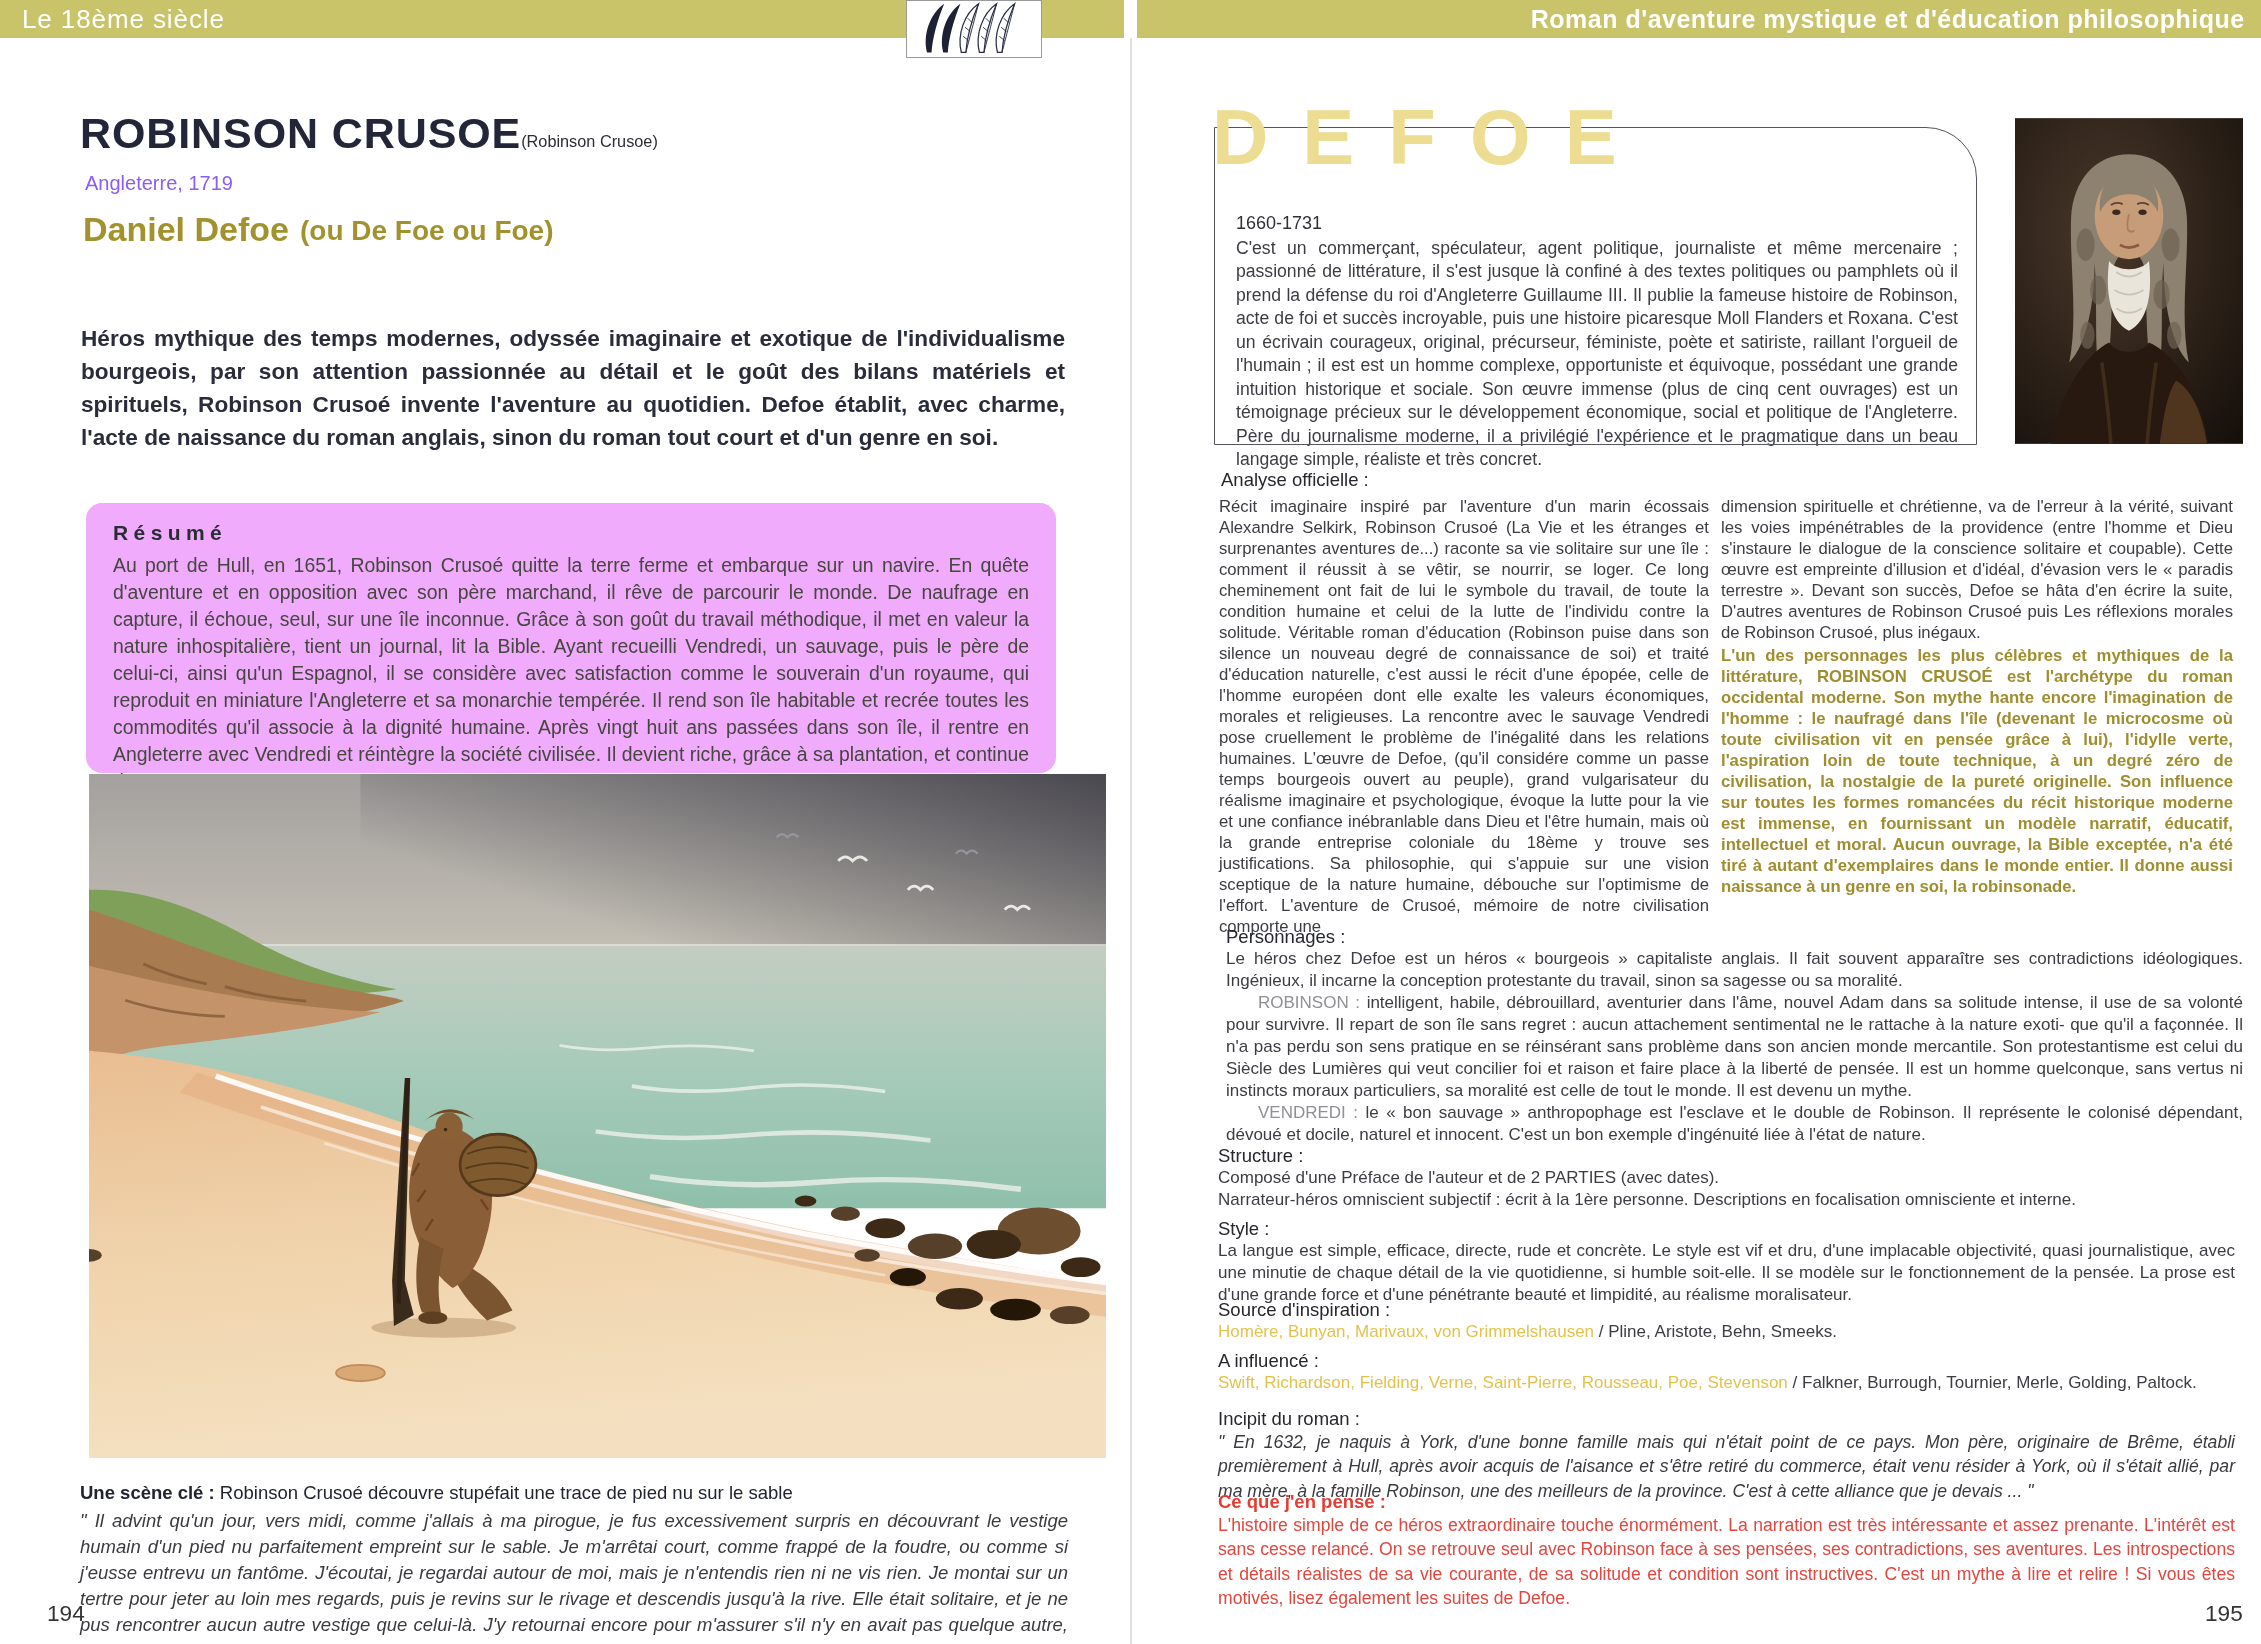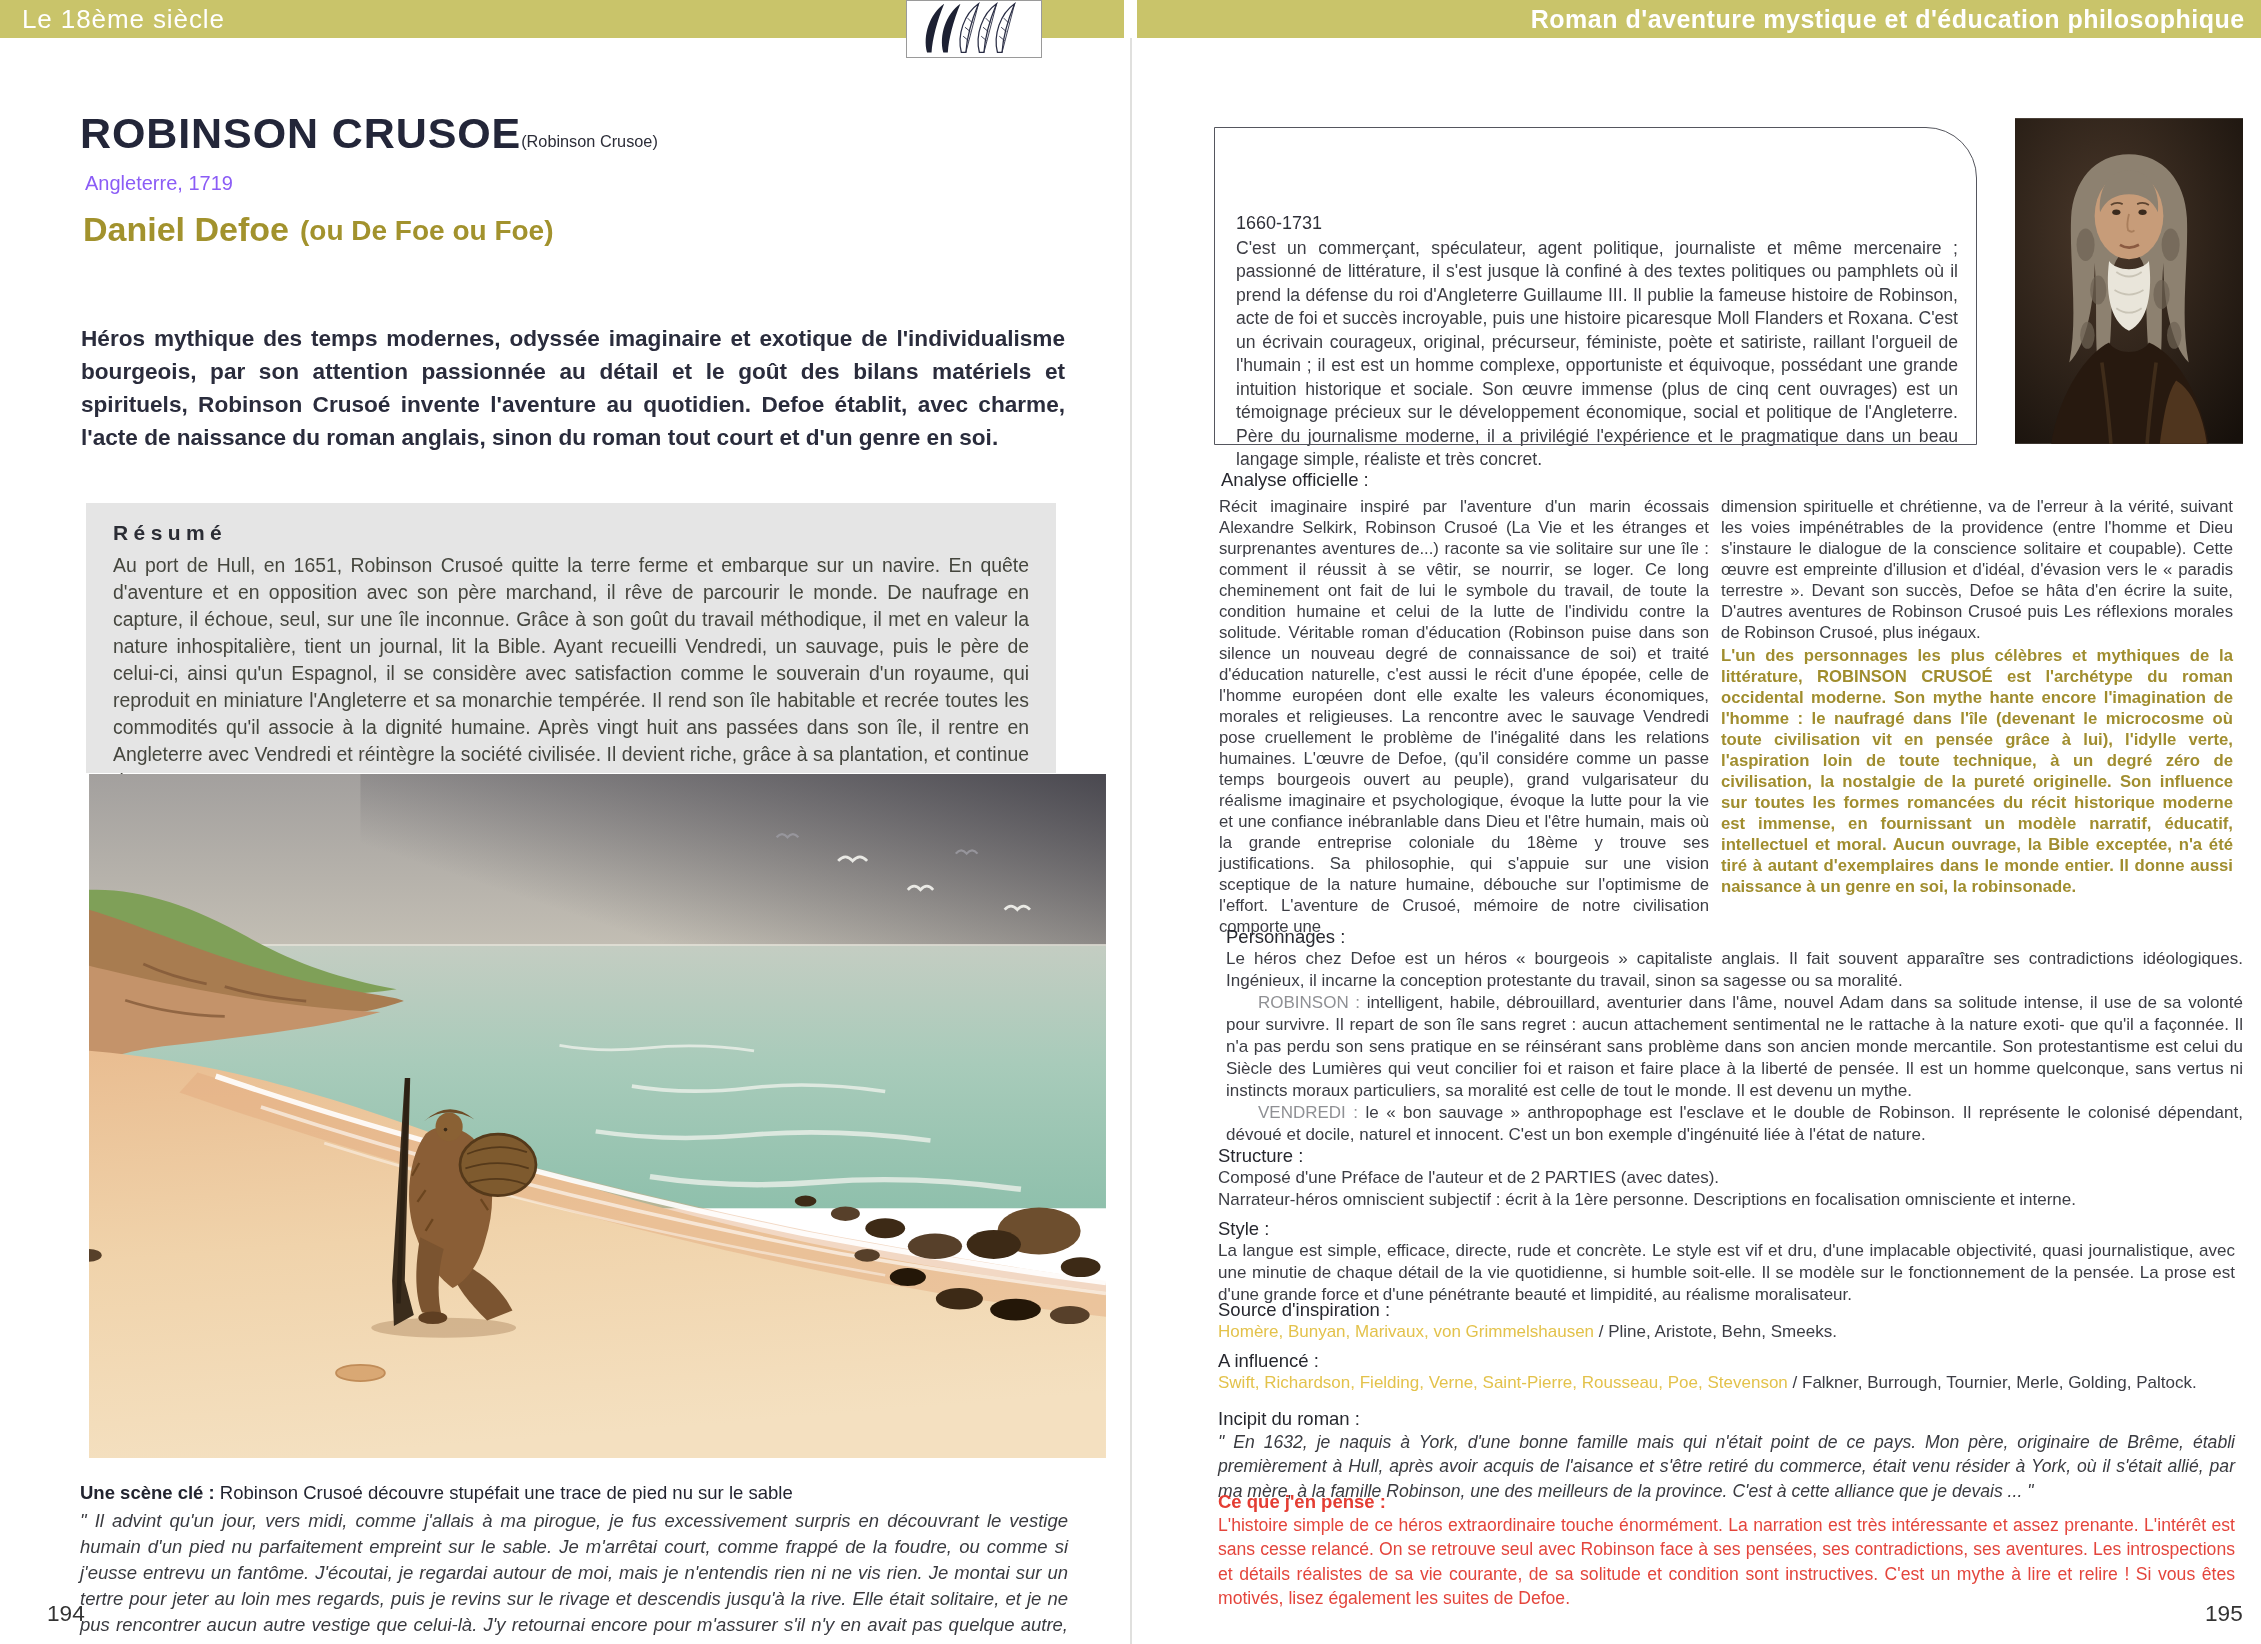"DEFOE" div.abs { html: none -> <div>DEFOE</div> }
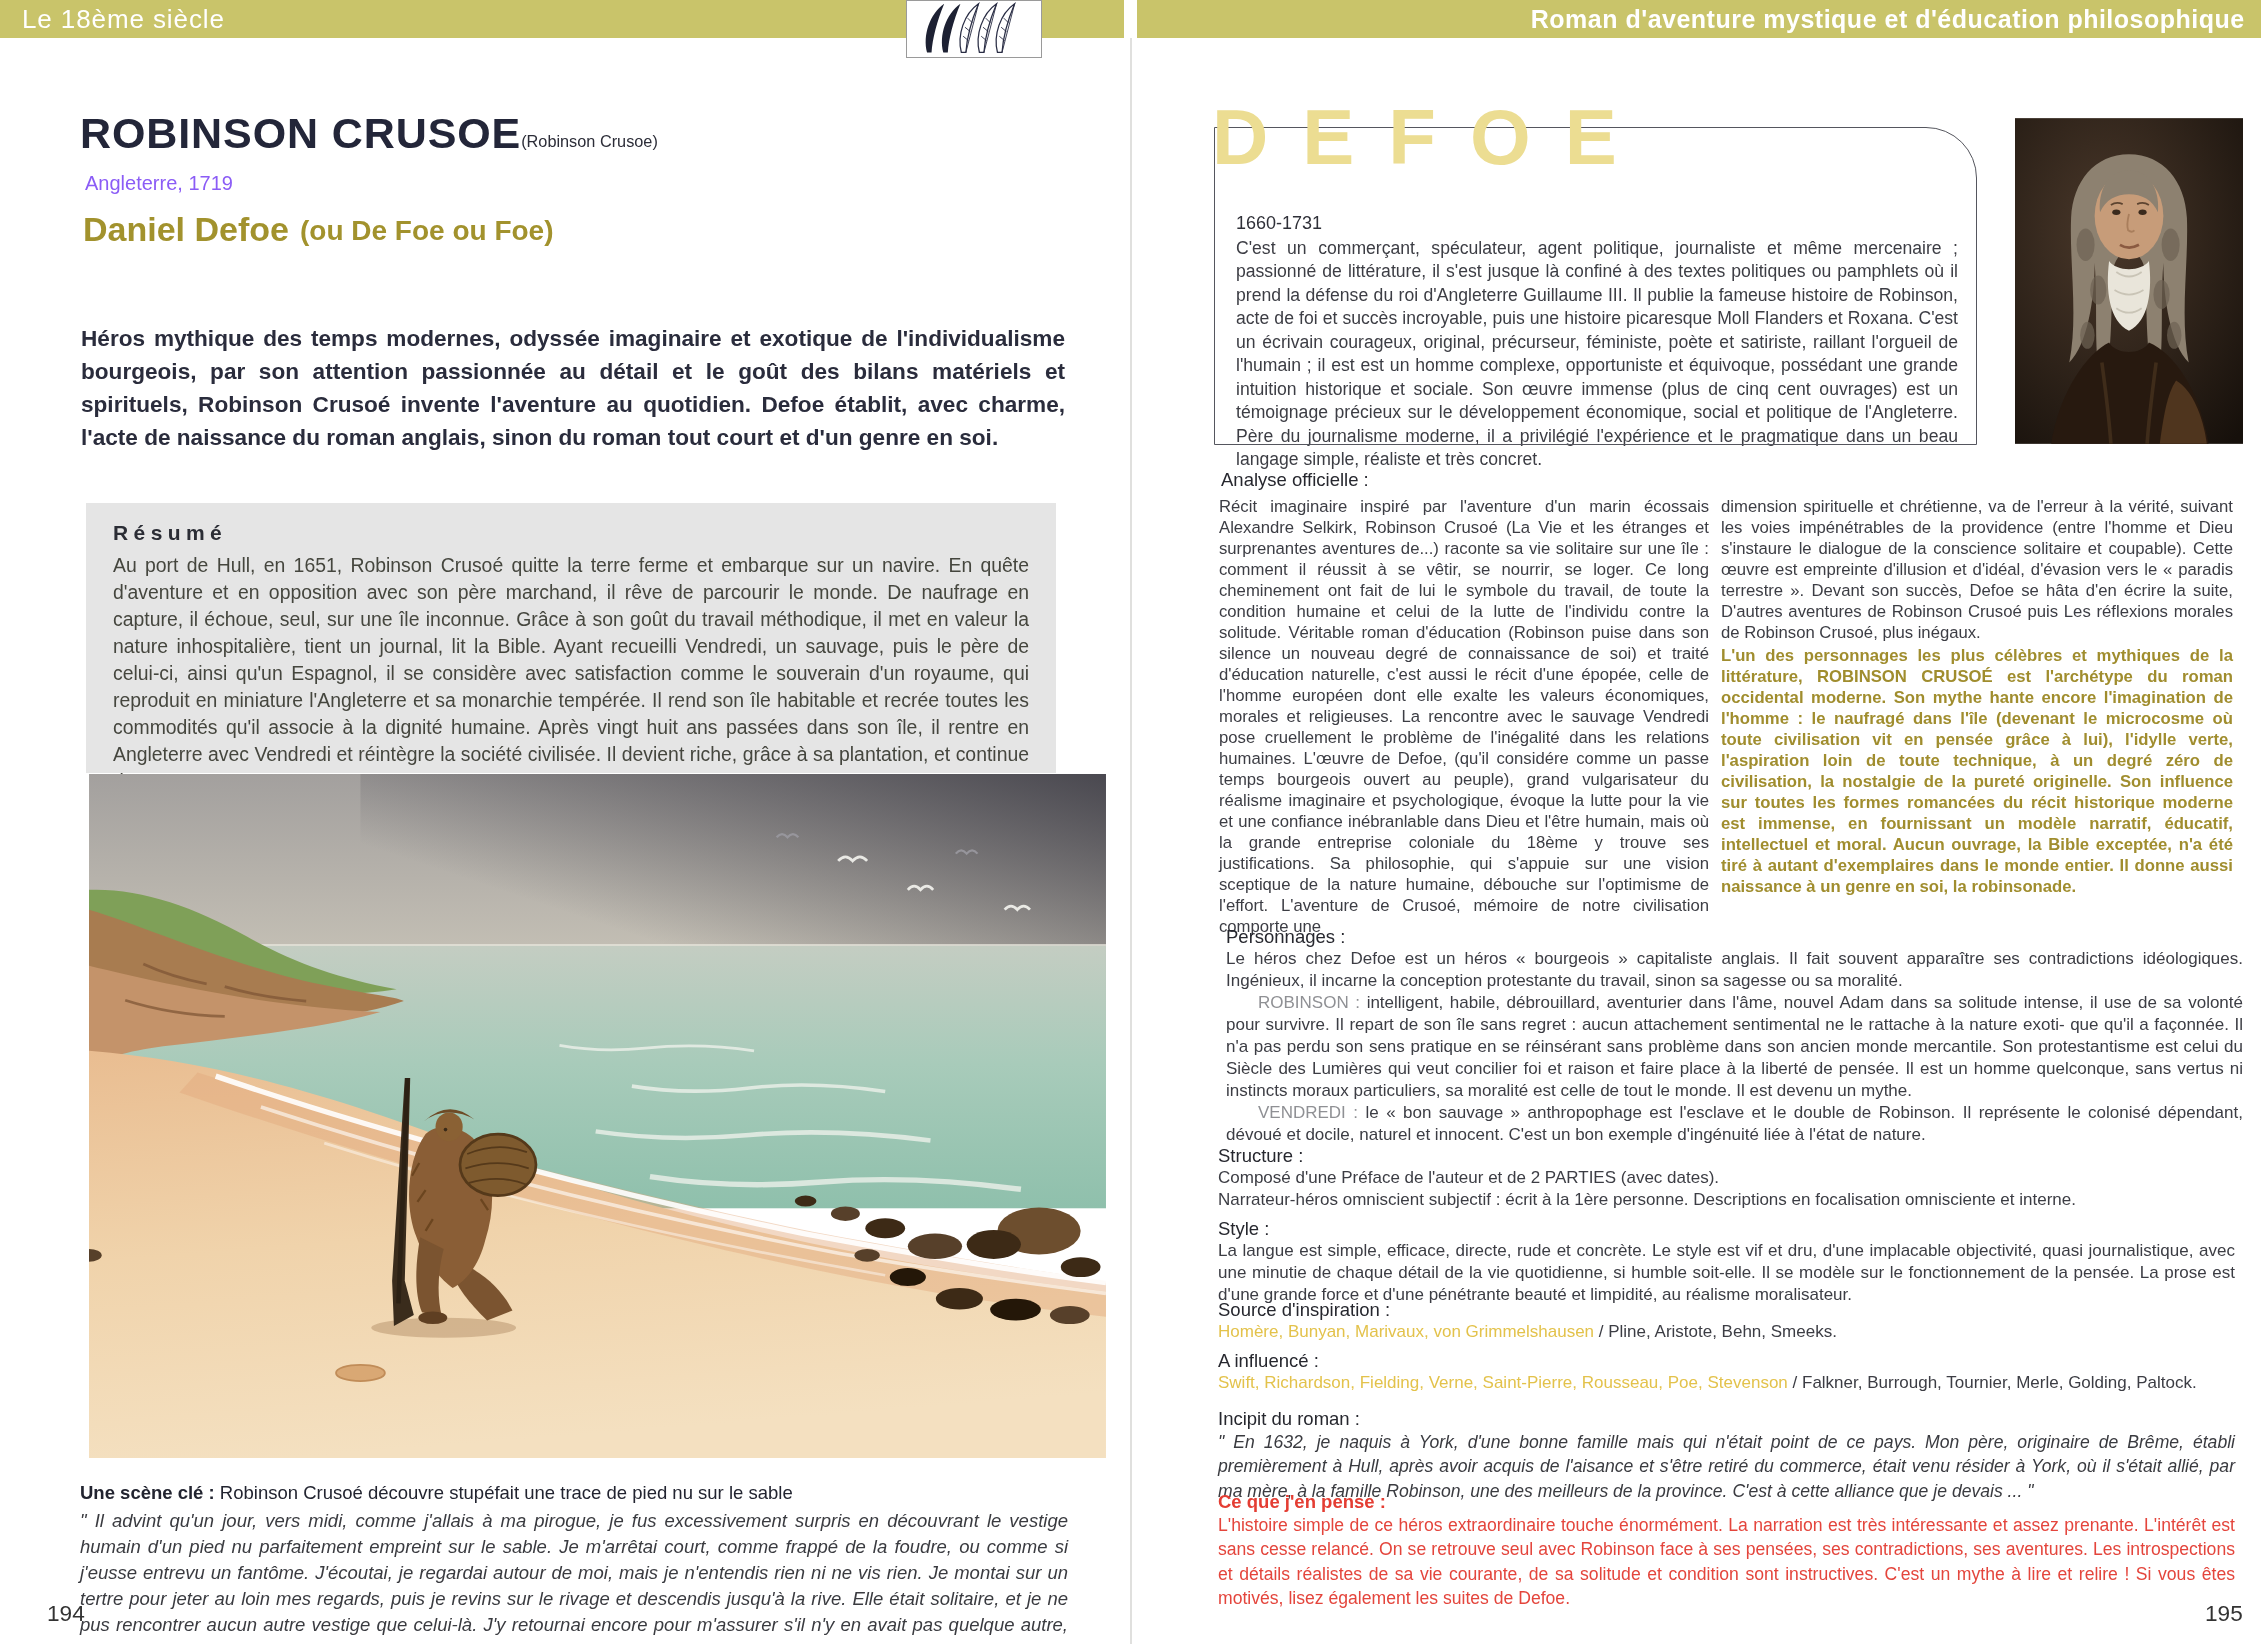"Résumé" #resume { background: #e5e5e5 -> #f0abfc; border-radius: none -> 16px }
